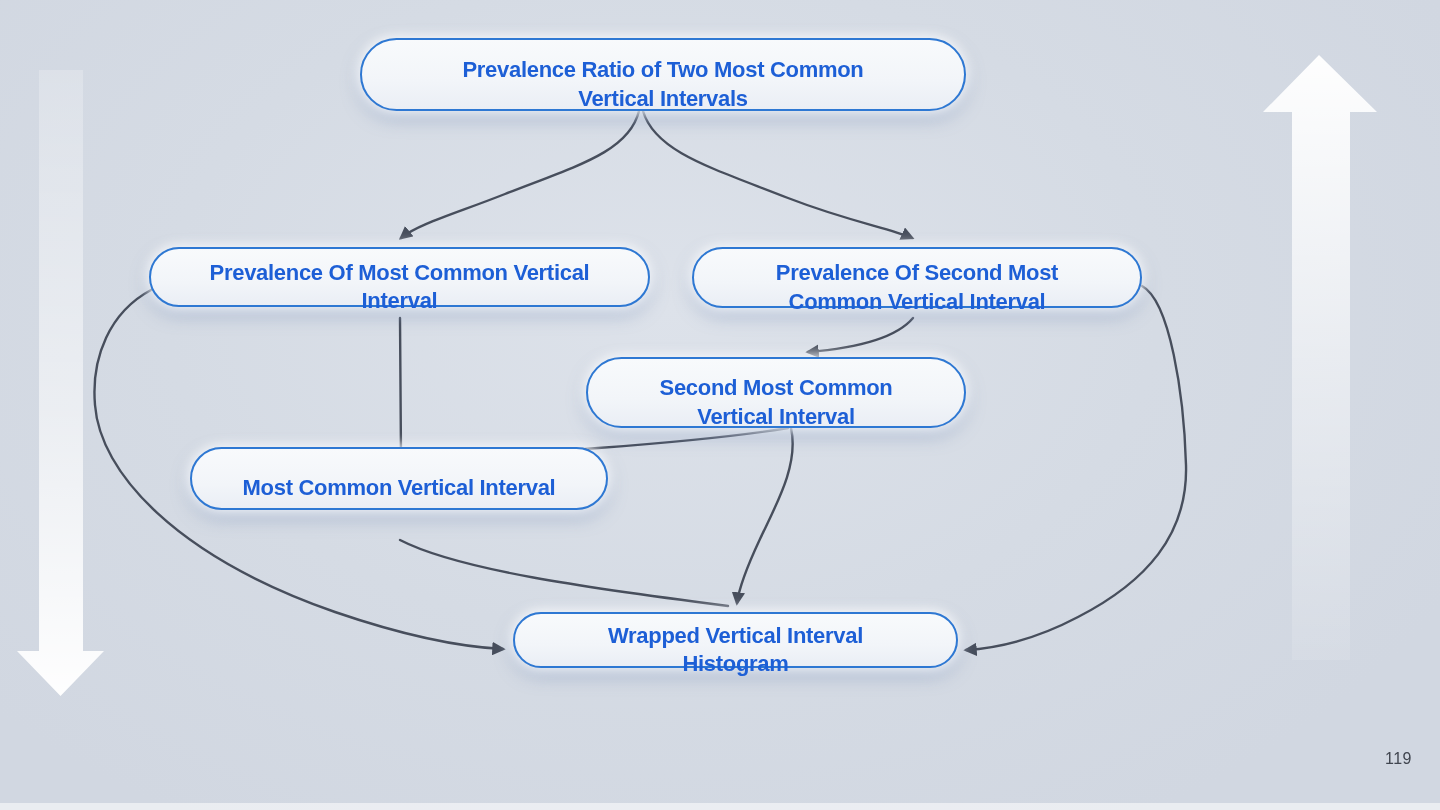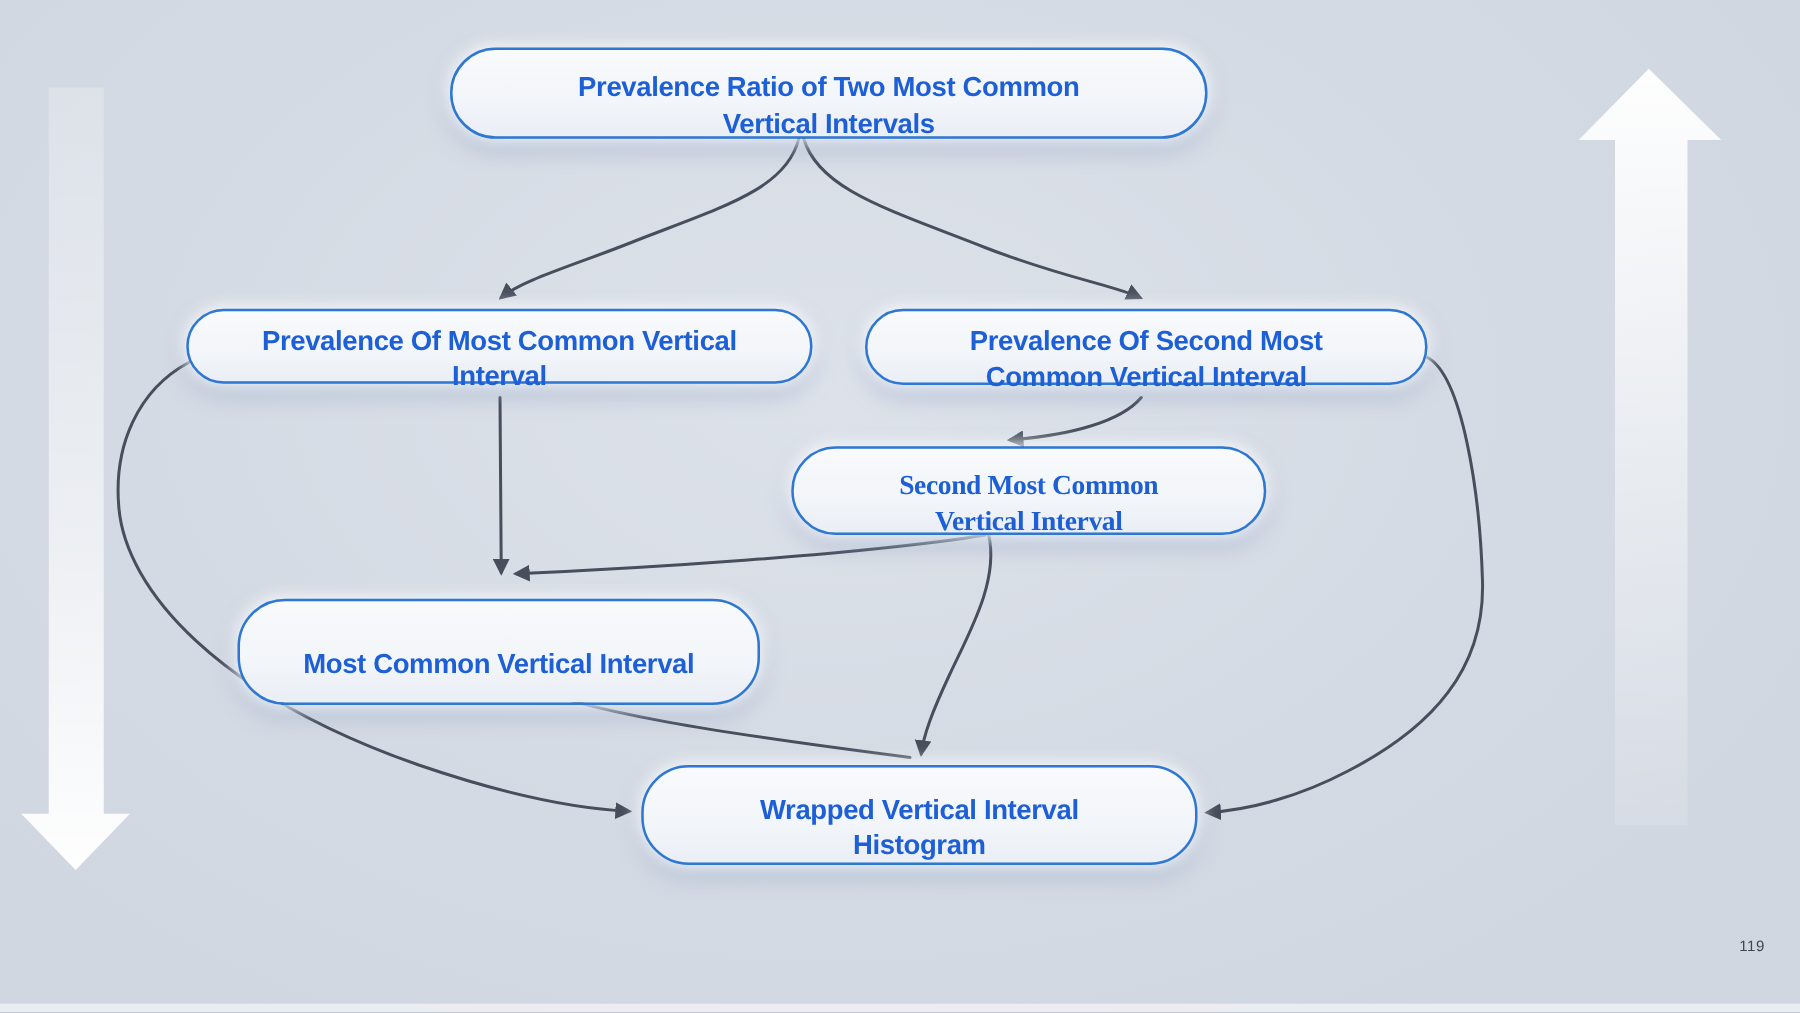"Second Most Common" #node-second-interval { font-family: Liberation Serif, serif -> none; left: 633px -> 586px }
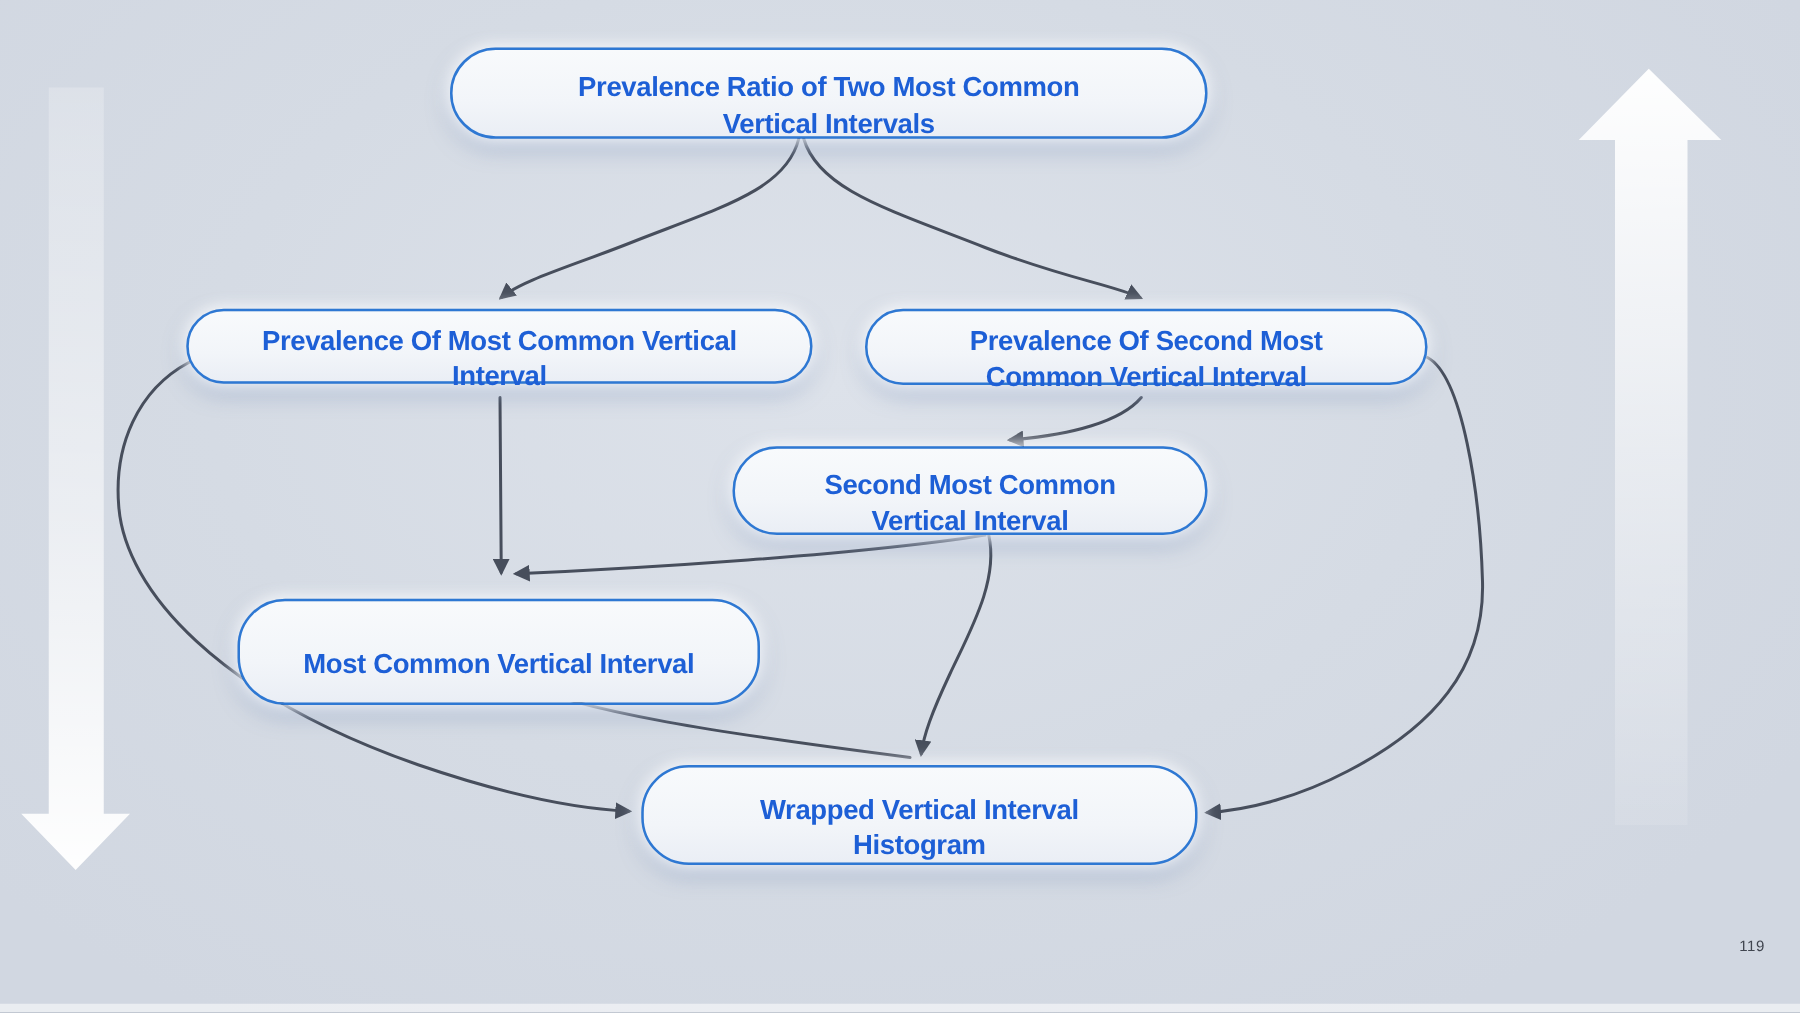"Most Common Vertical Interval" #node-most-interval { height: 85px -> 63px; top: 479px -> 447px }
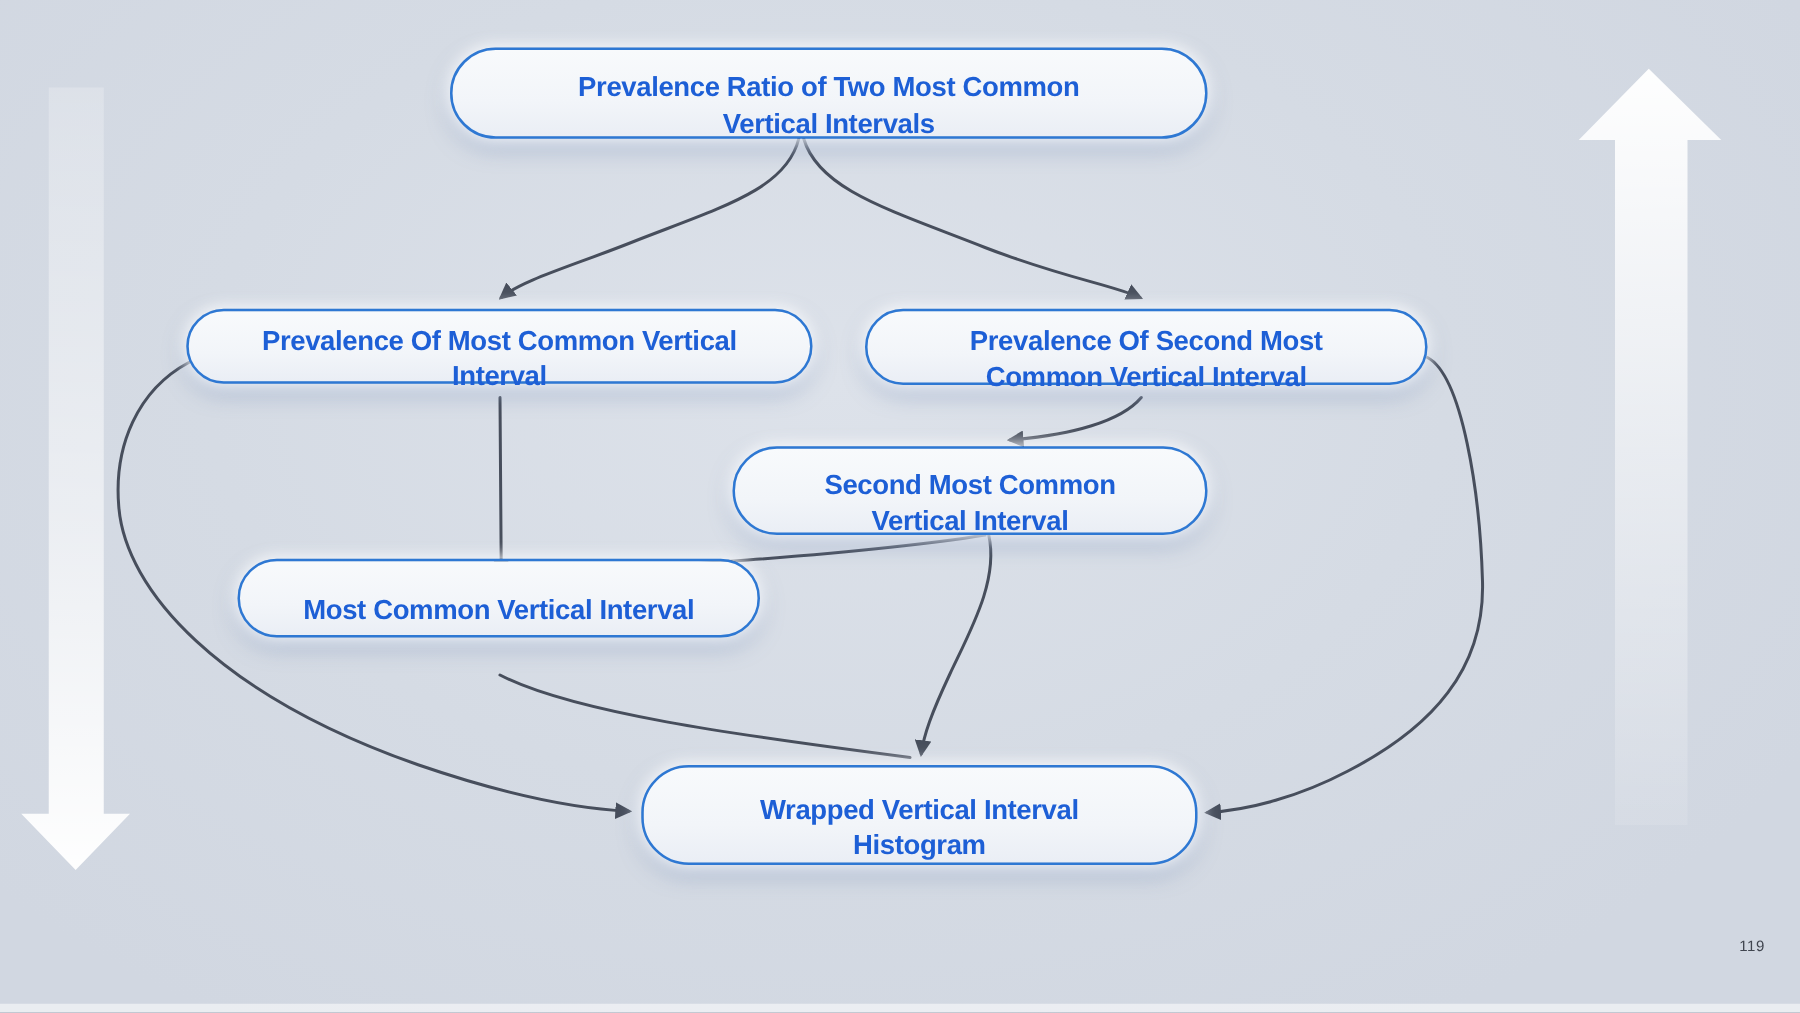"Wrapped Vertical Interval" #node-histogram { height: 80px -> 56px }
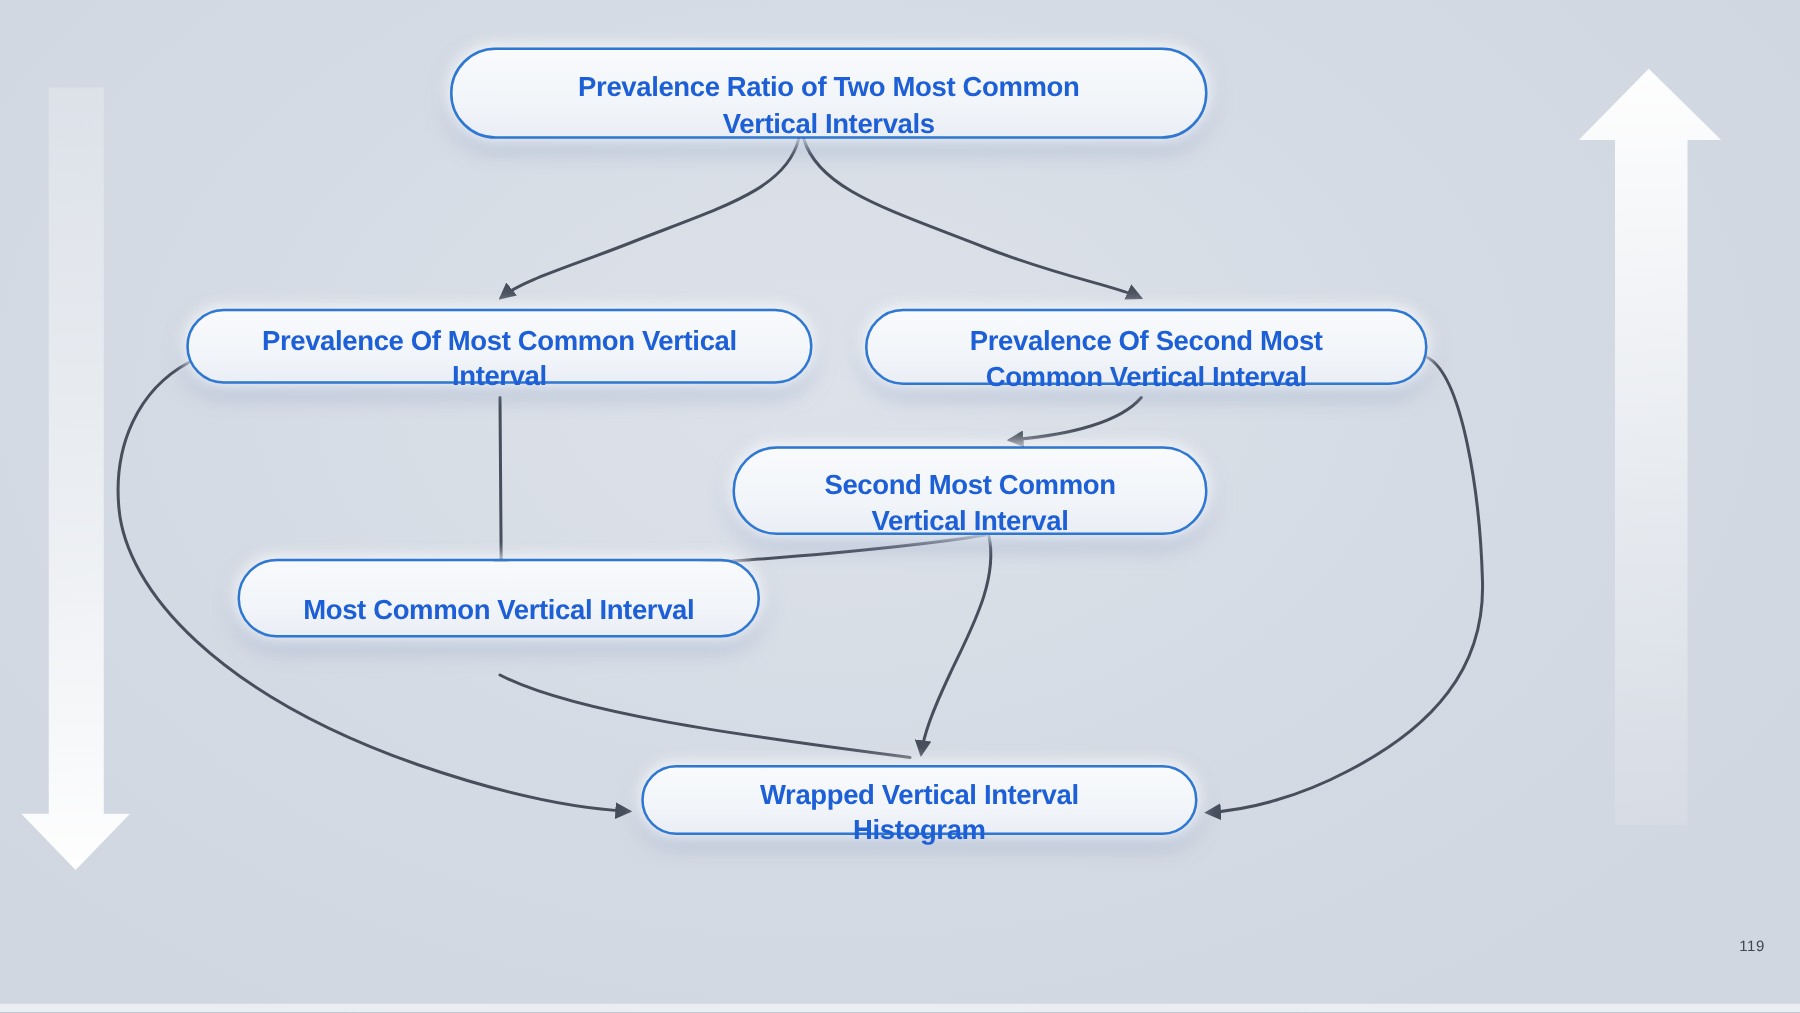"119" .page-number { font-size: 12px -> 16px }
